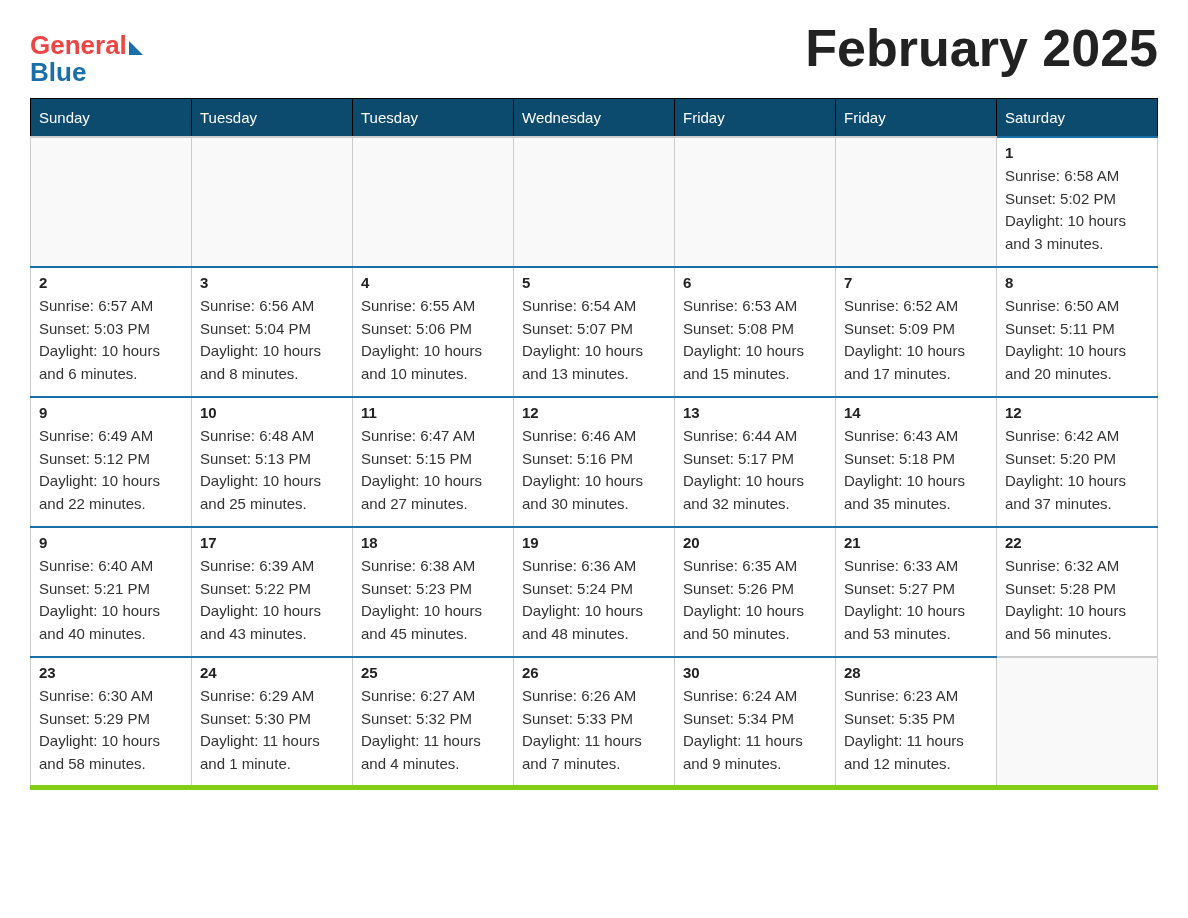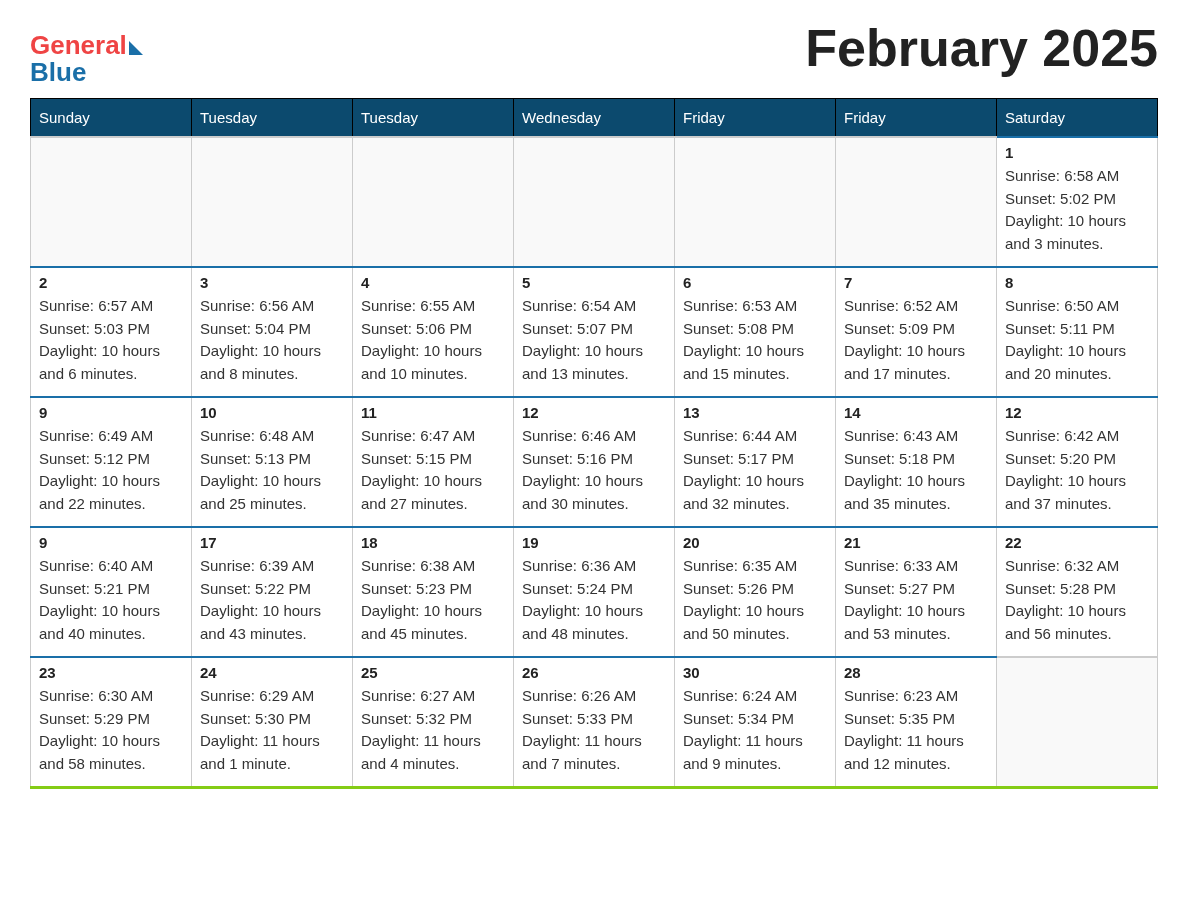"23" .last-row td { border-bottom: 3px solid #84cc16 -> 5px solid #84cc16 }
